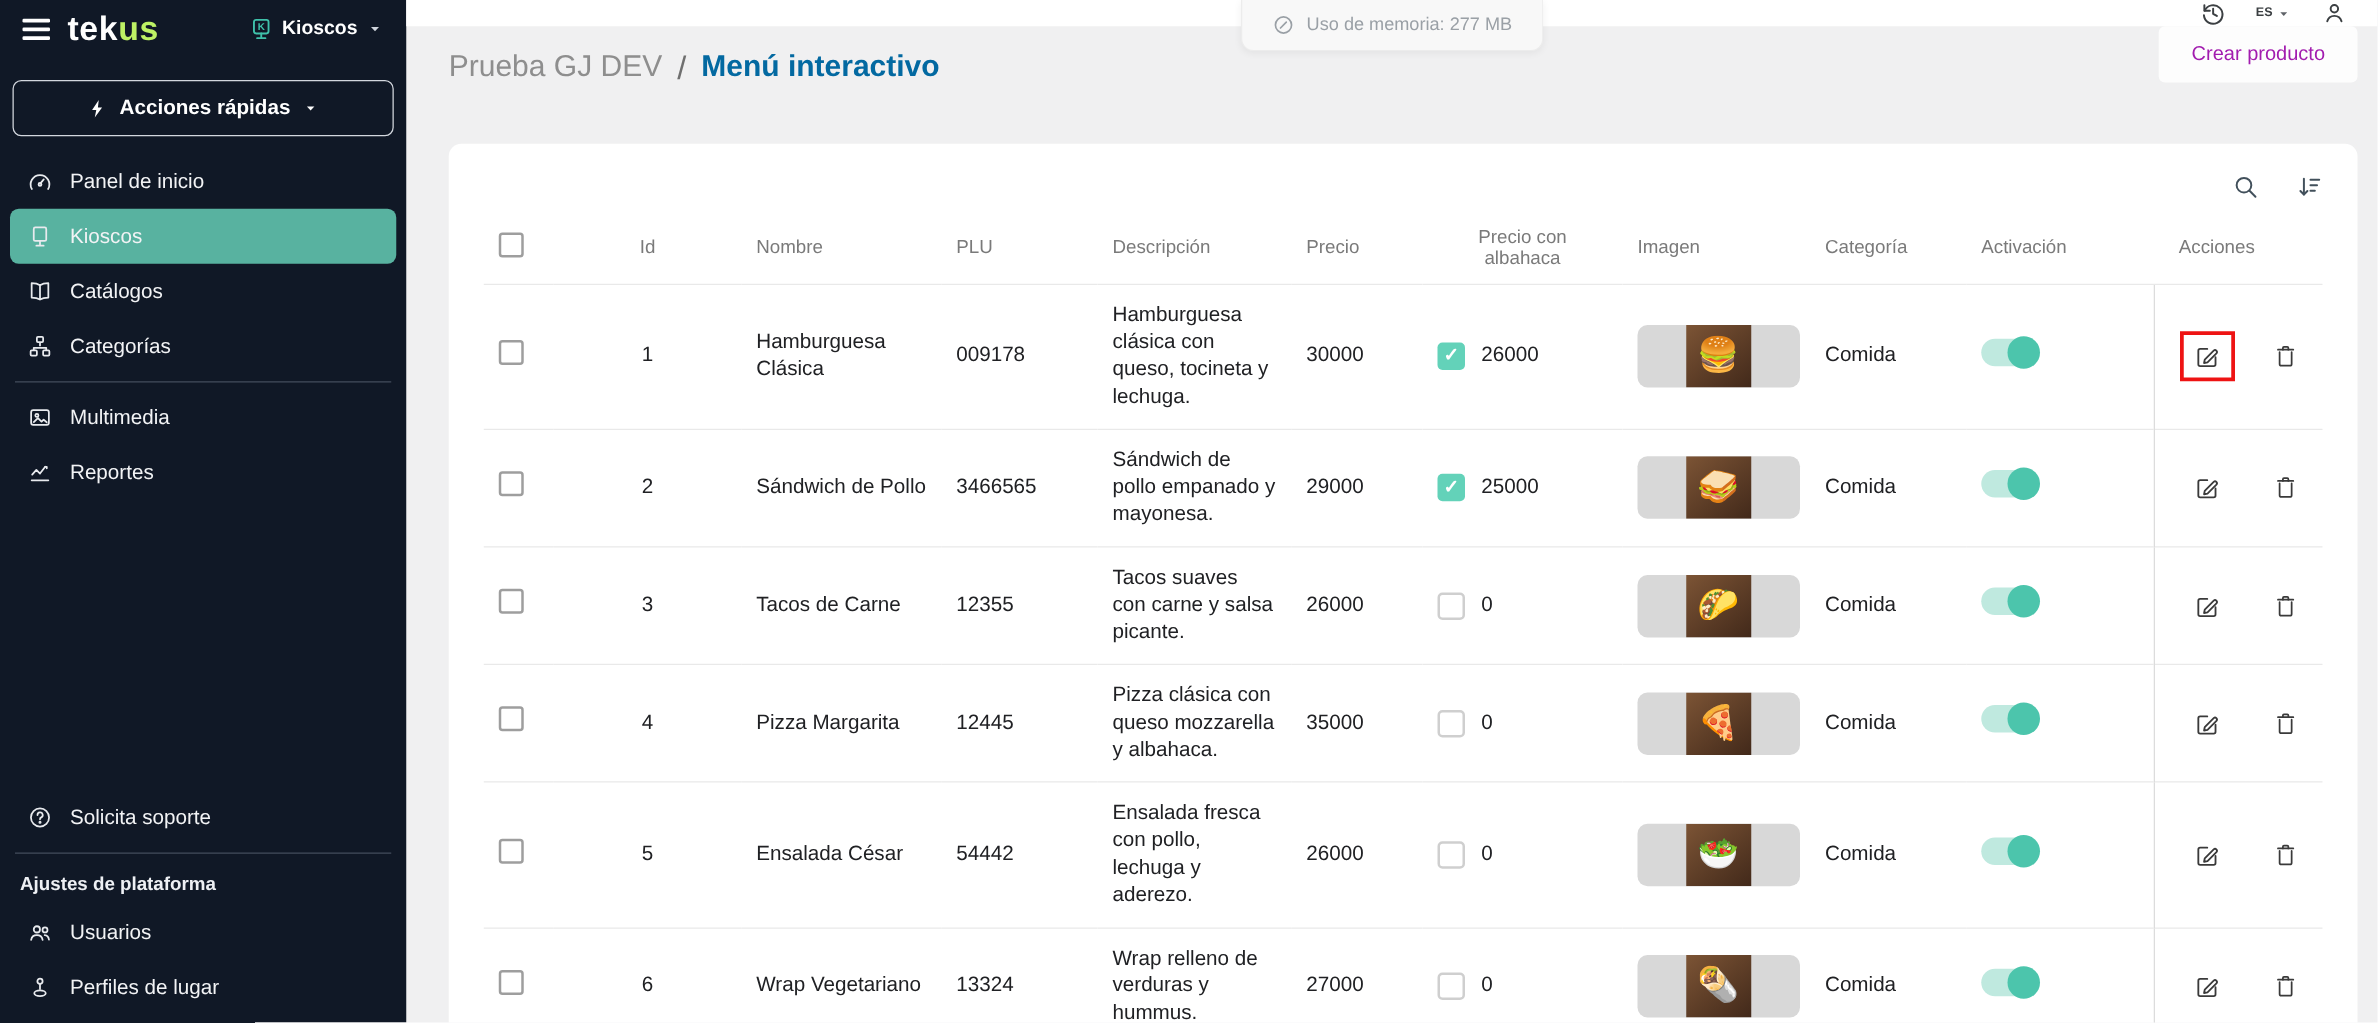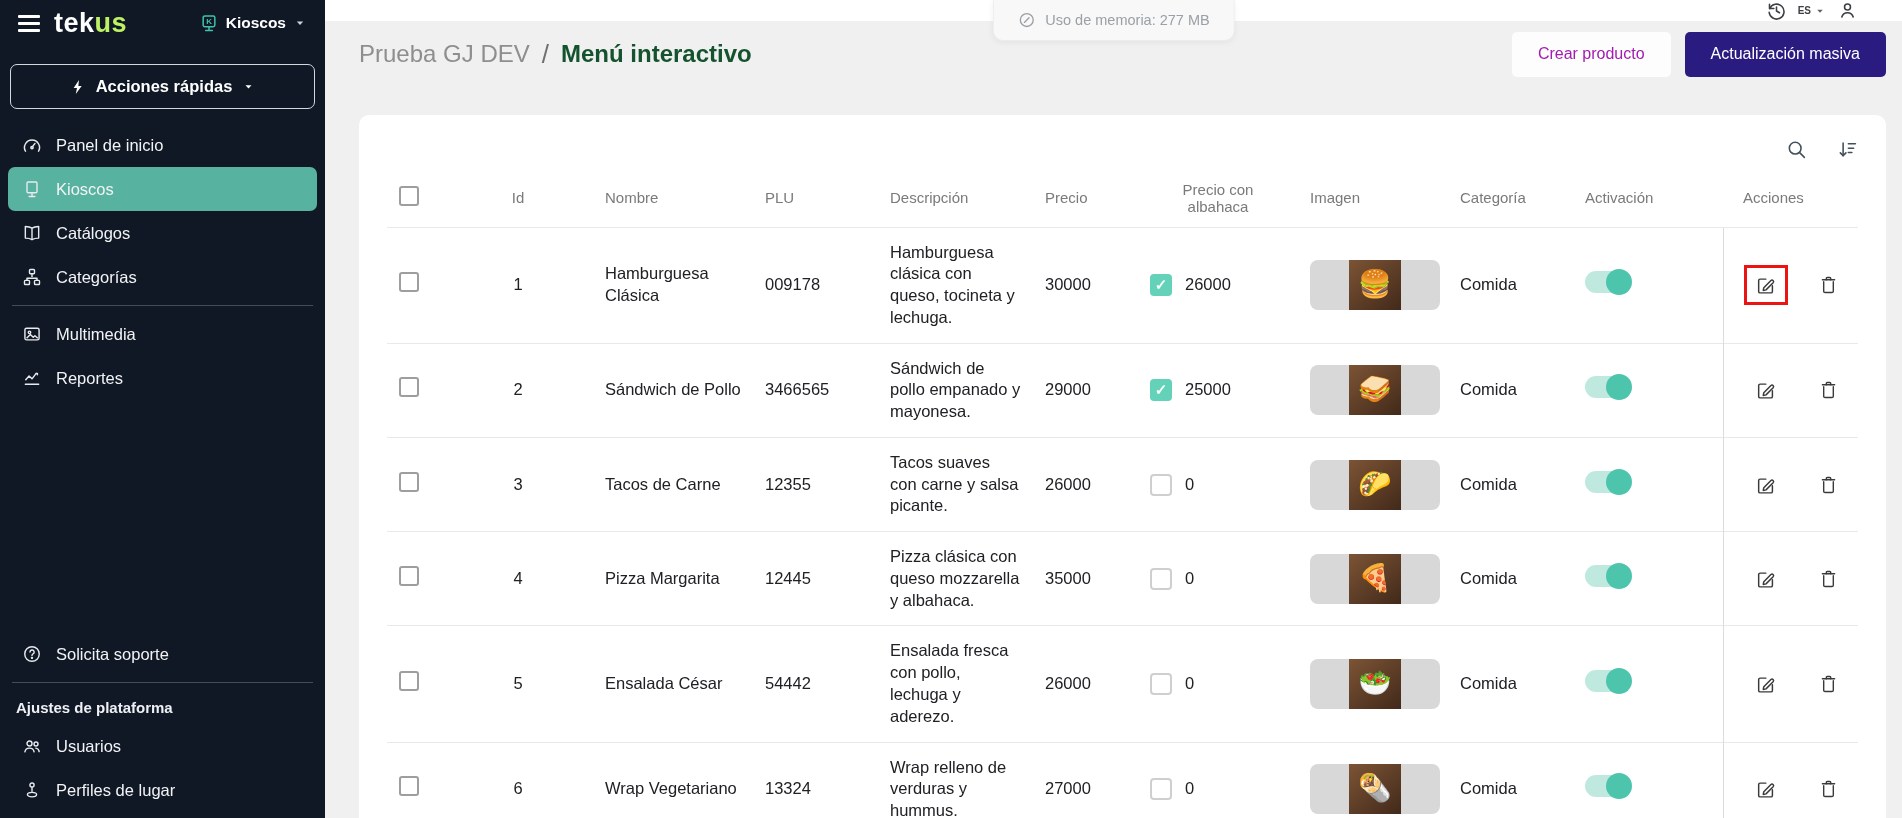"Uso de memoria: 277 MB" .topbar { gap: 11px -> 24px; padding-right: 44px -> 24px }
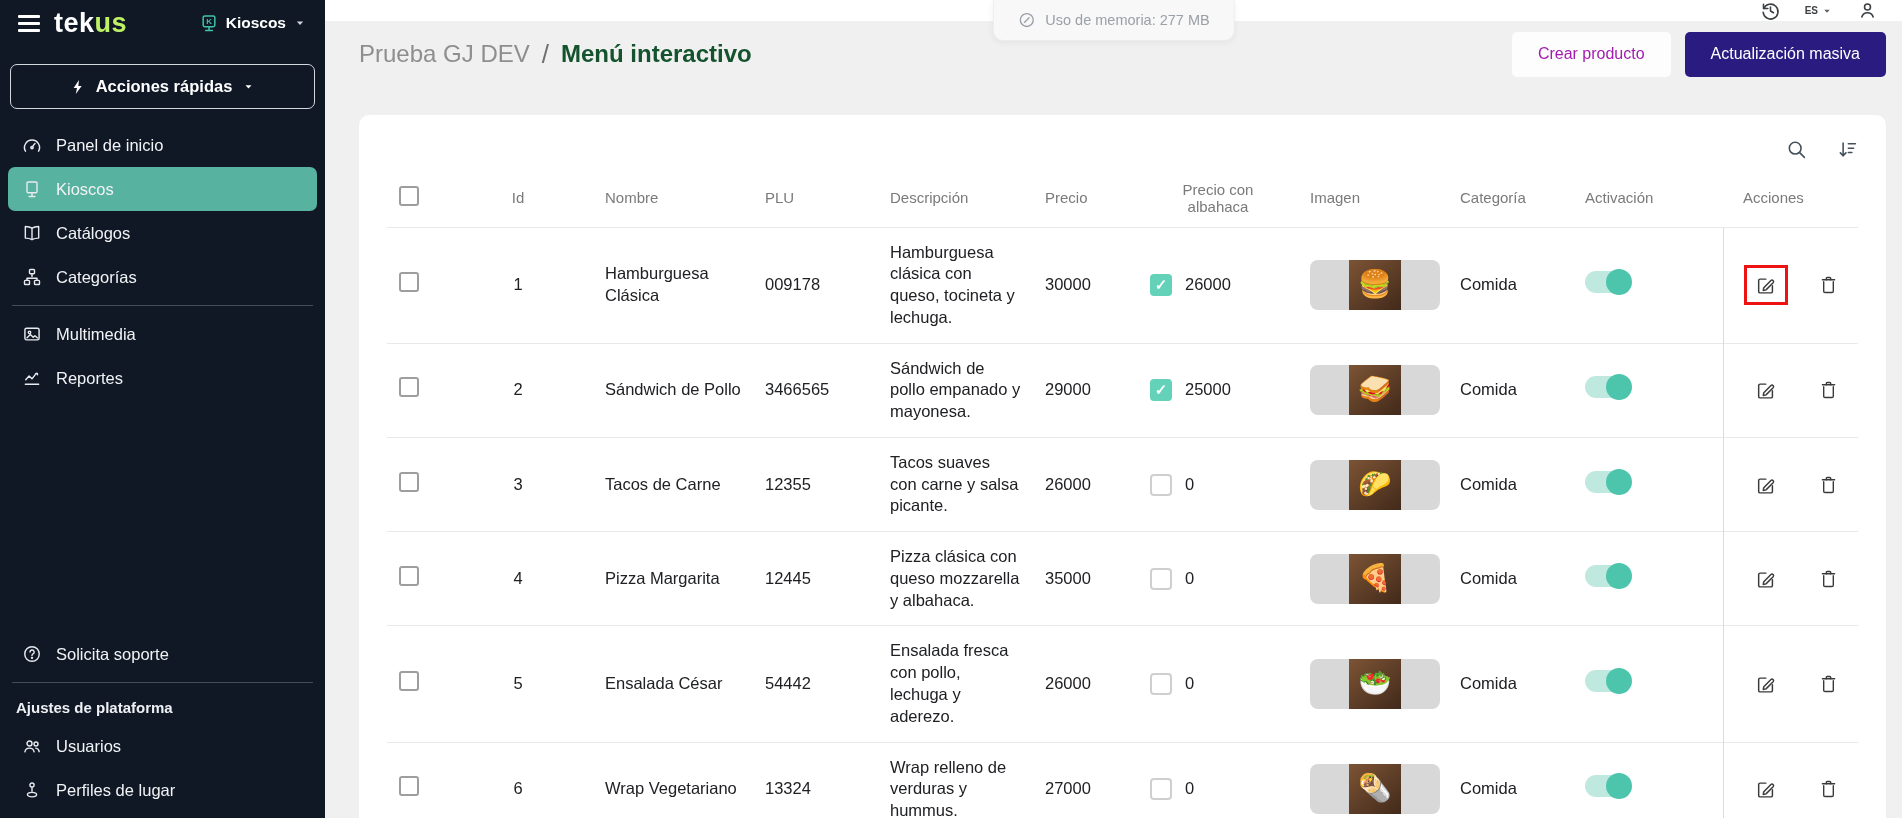"Prueba GJ DEV" .page-head { align-items: center -> none }
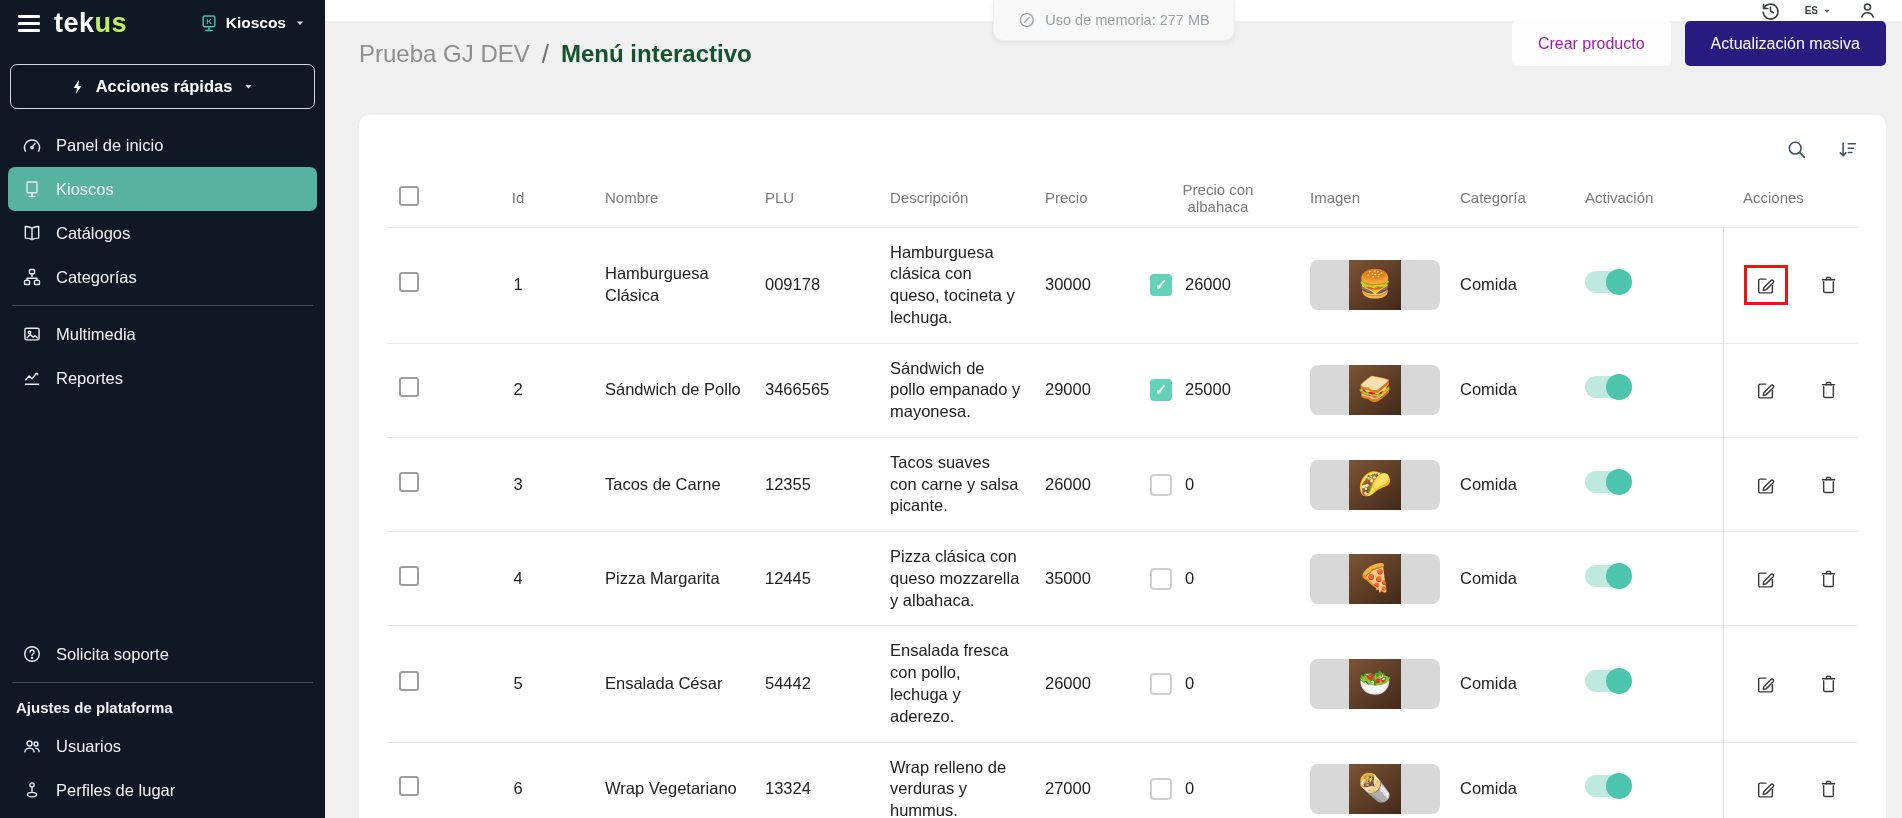"Menú interactivo" .page-title .bold { color: #14532d -> #0369a1 }
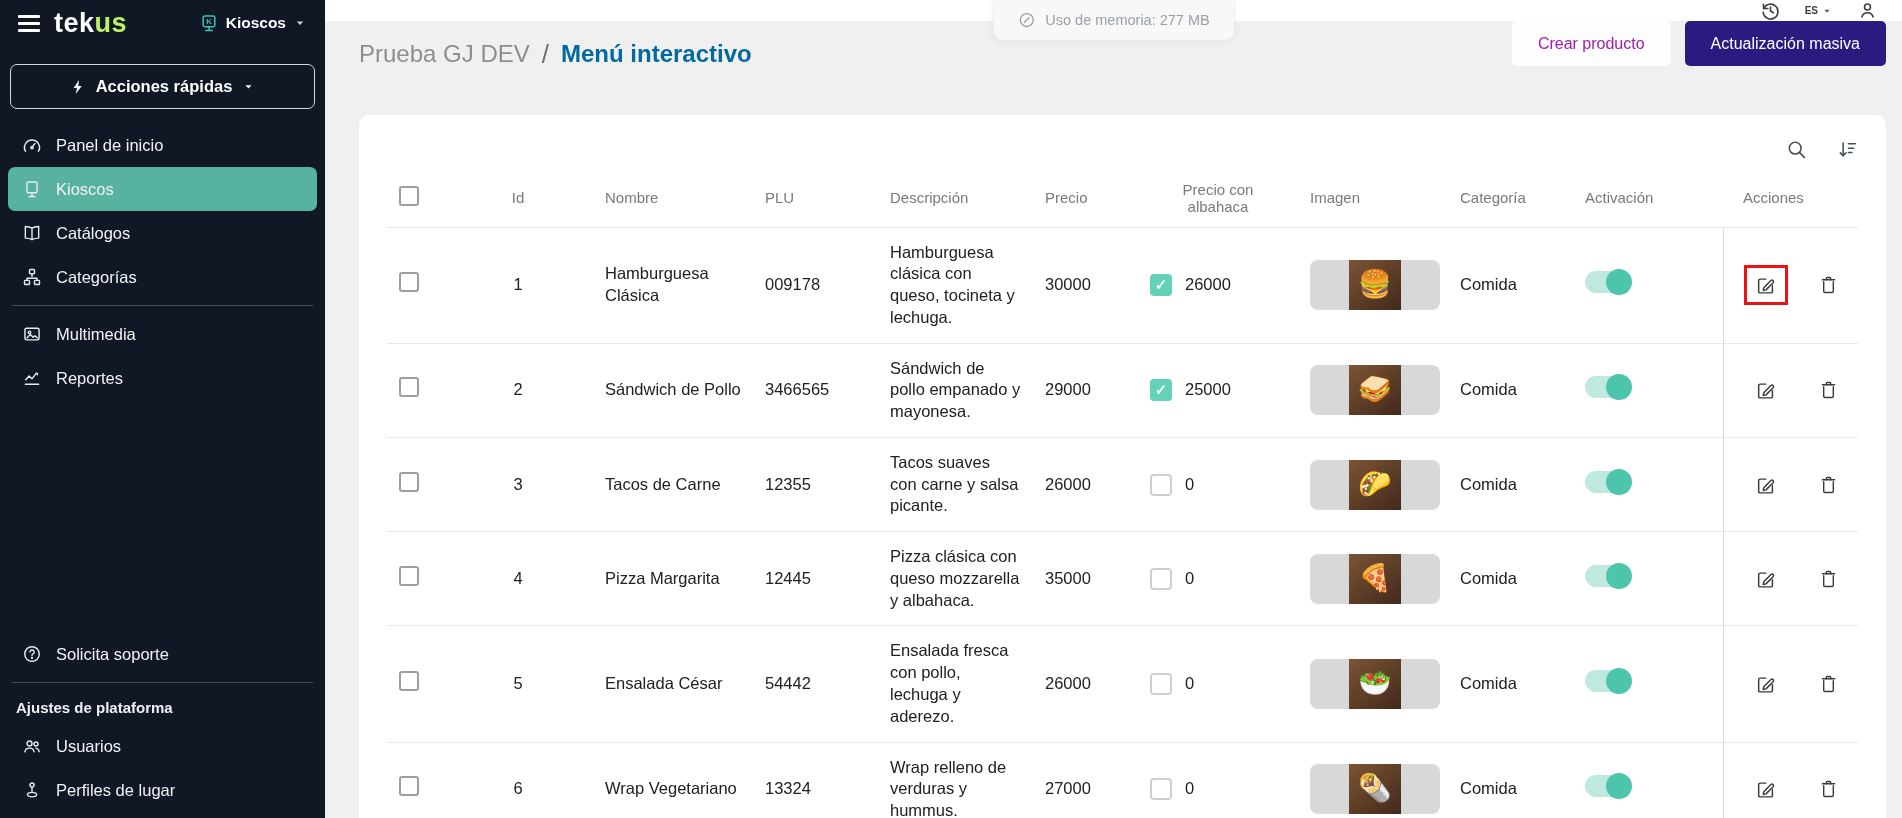"Actualización masiva" button.btn { html: <button>Actualización masiva</button> -> none }
